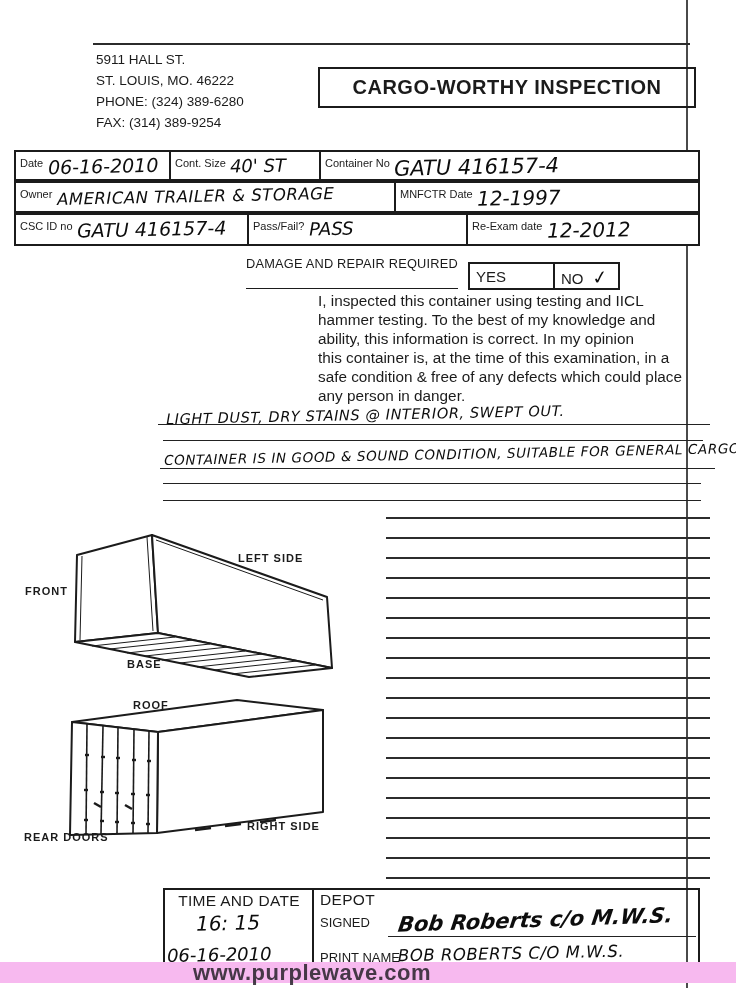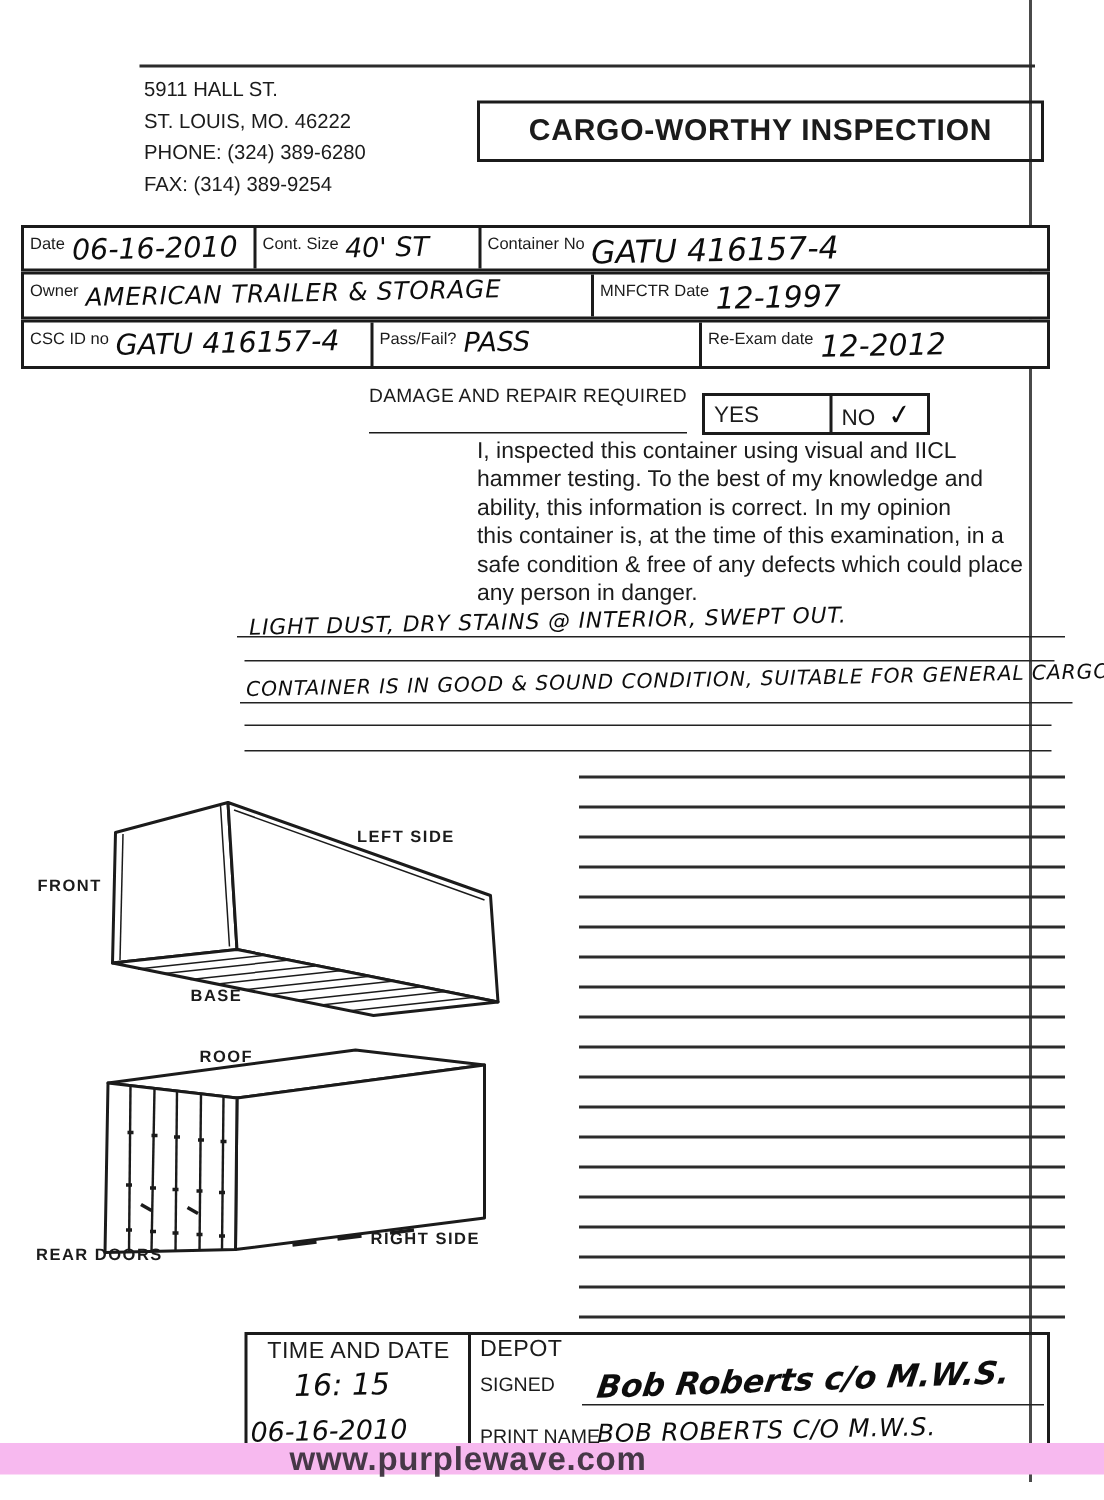"I, inspected this container using" div { text: visual -> testing }
